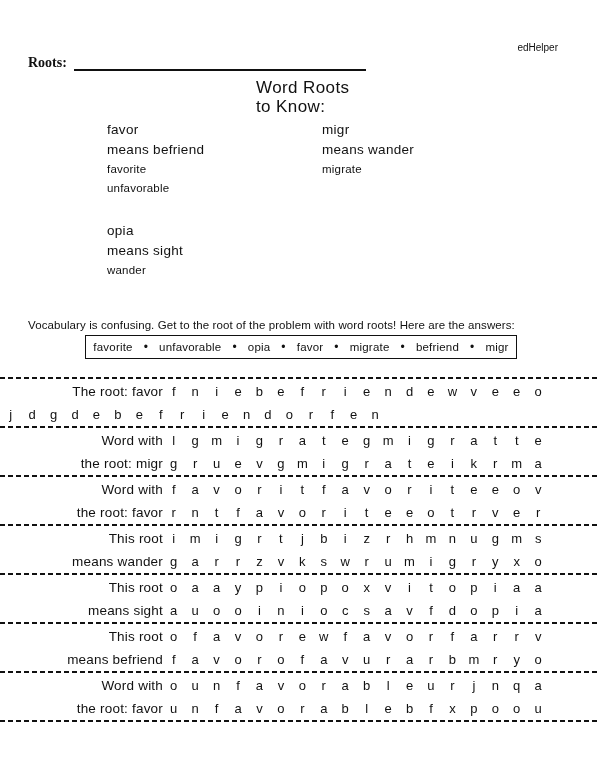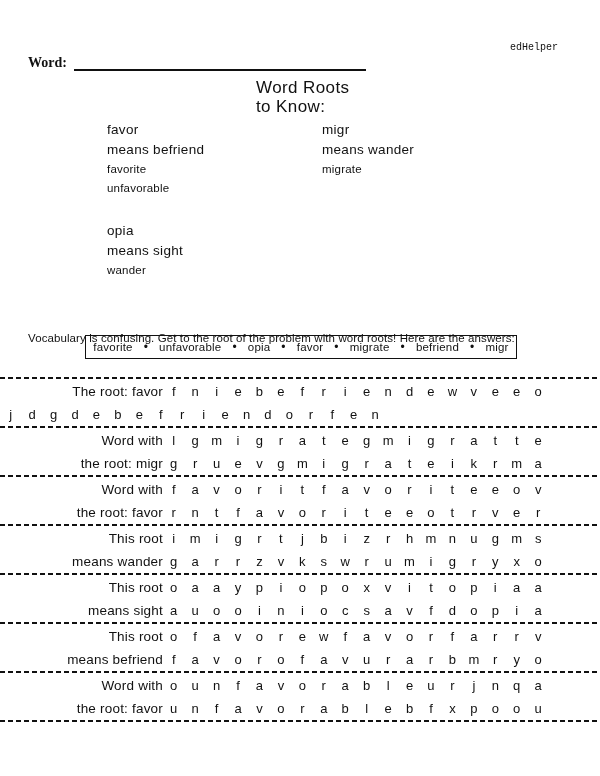"edHelper" .brand { font-family: Liberation Mono, monospace -> Liberation Sans, sans-serif }
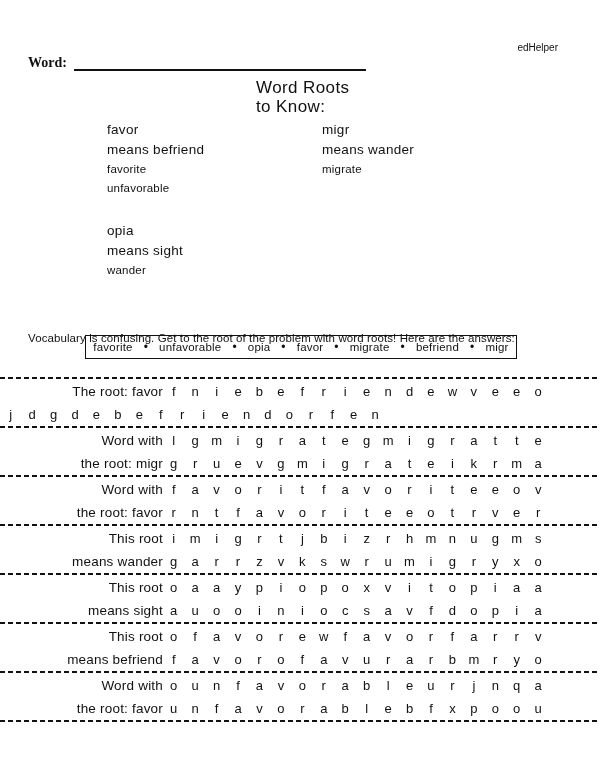"Word:" span.name-label { text: Word -> Roots }
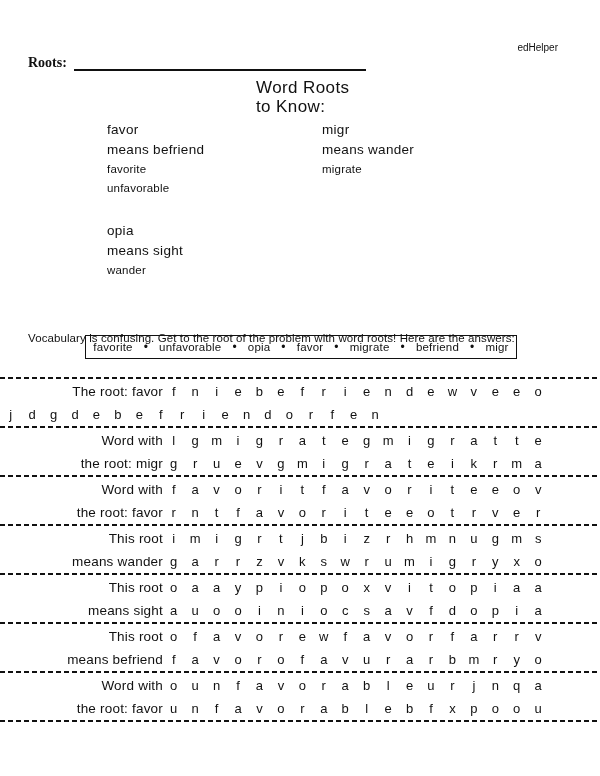"Vocabulary is confusing. Get to" .intro { top: 332px -> 319px }
